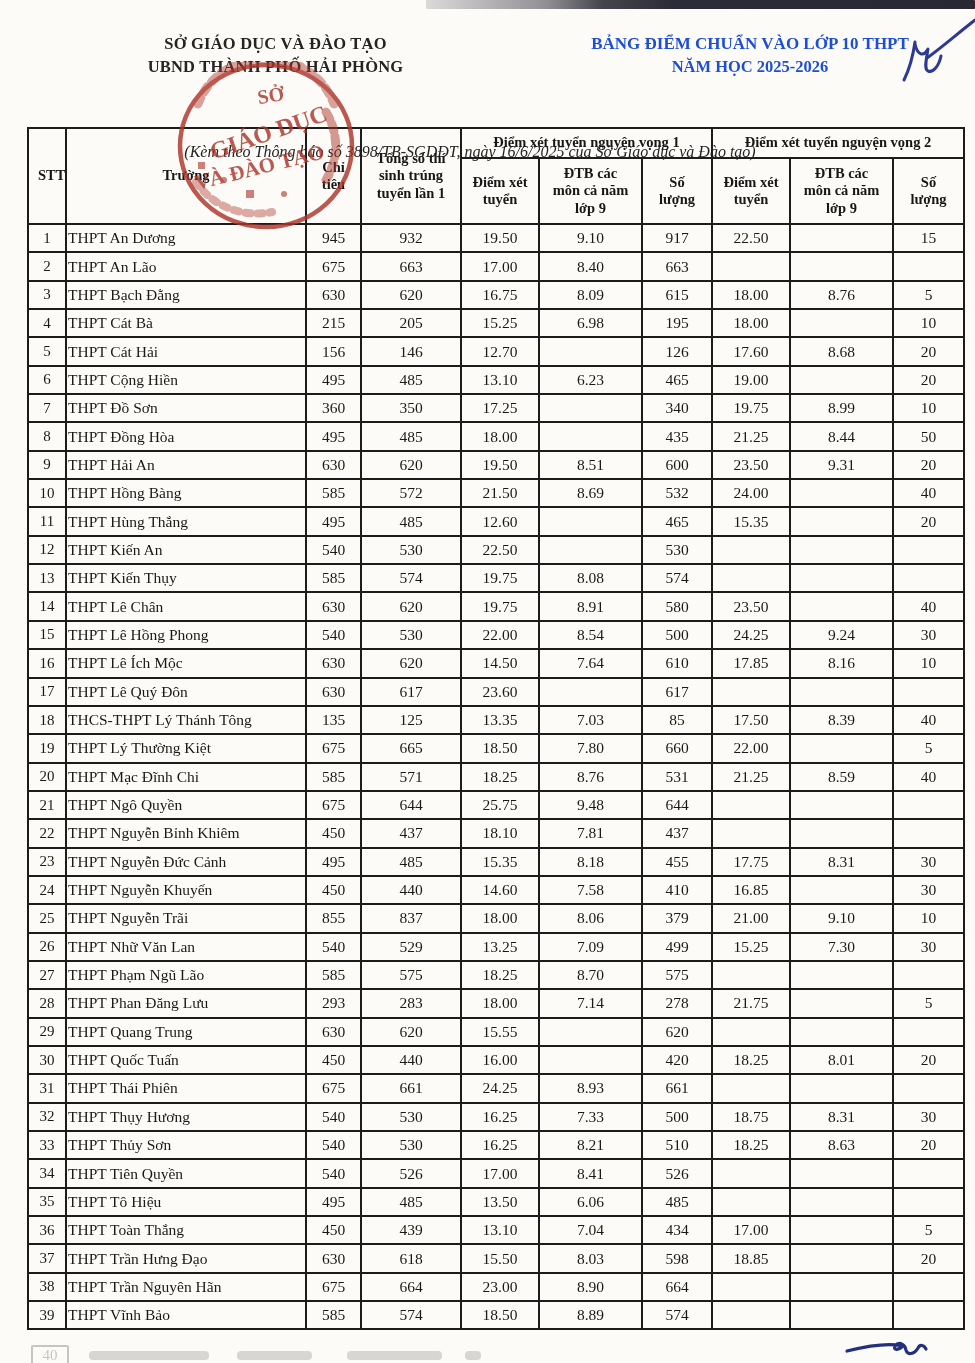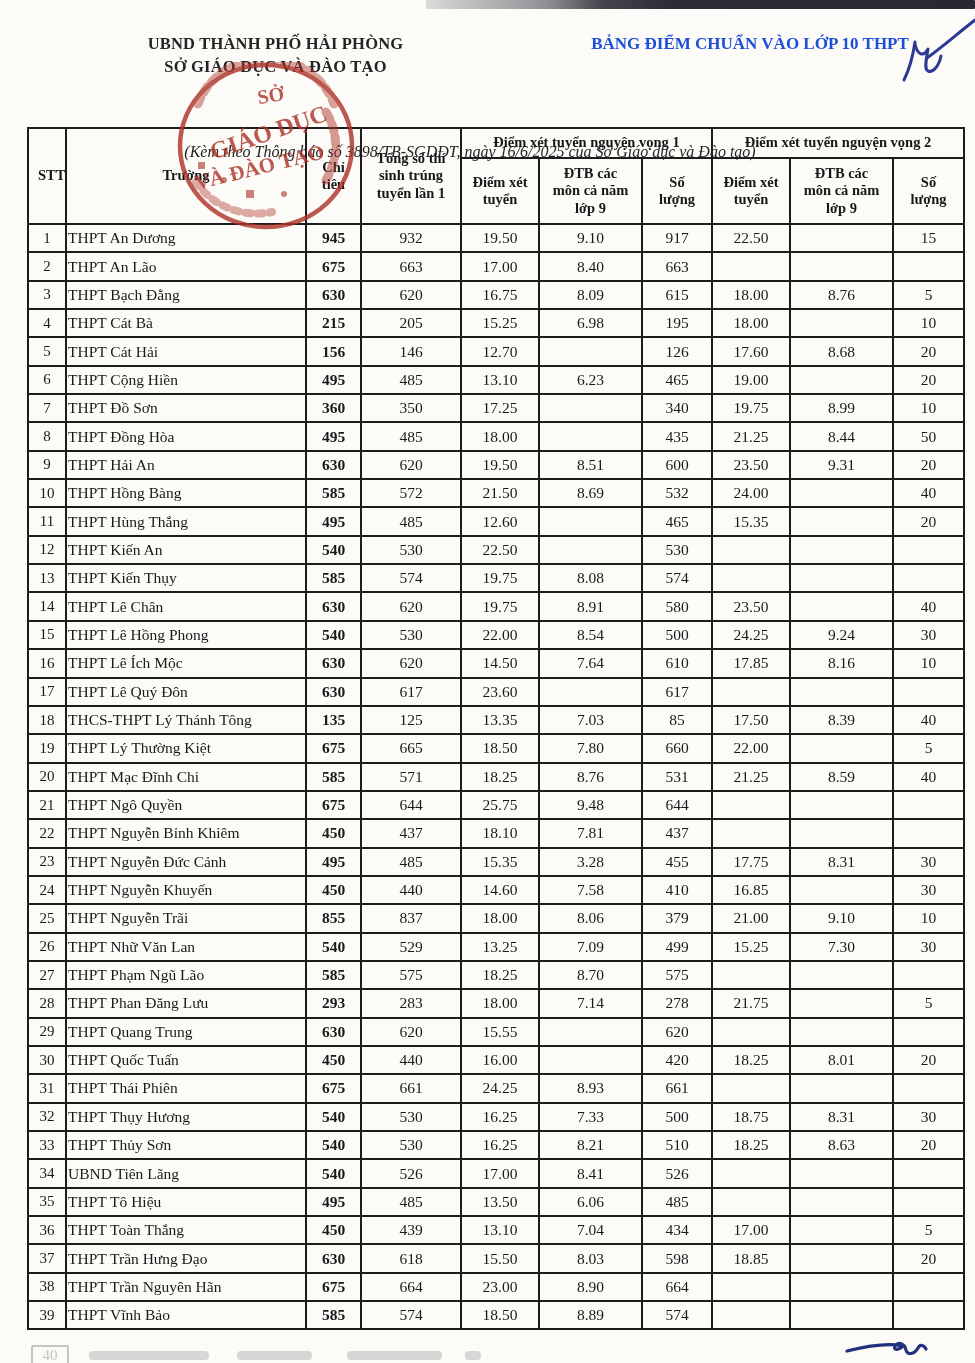"UBND THÀNH PHỐ HẢI PHÒNG" div { order: before "SỞ GIÁO DỤC VÀ ĐÀO" -> after "SỞ GIÁO DỤC VÀ ĐÀO" }
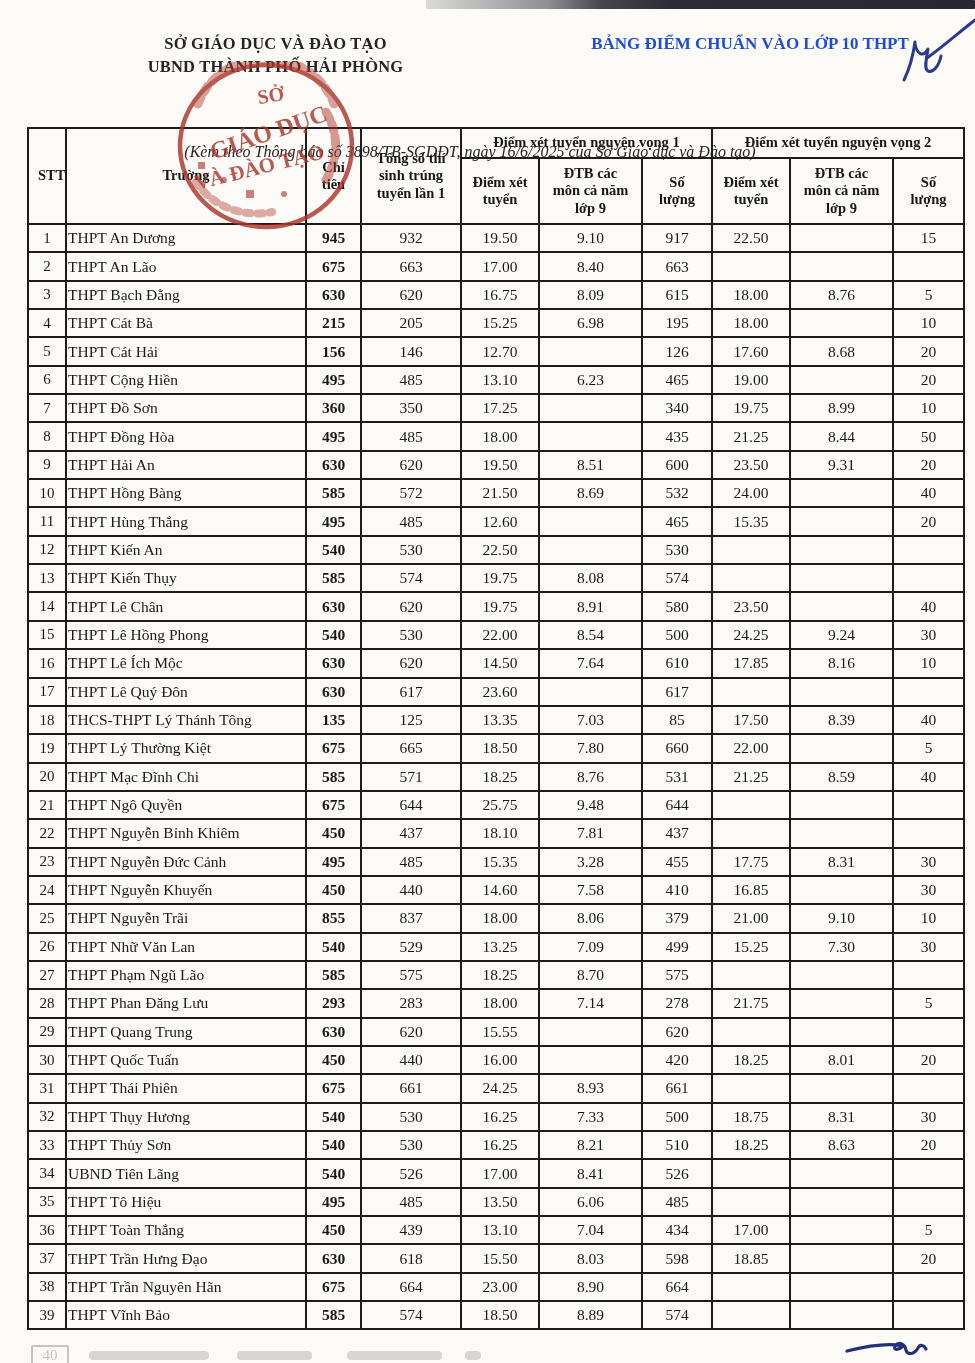"NĂM HỌC 2025-2026" div.t2 { html: none -> <div>NĂM HỌC 2025-2026</div> }
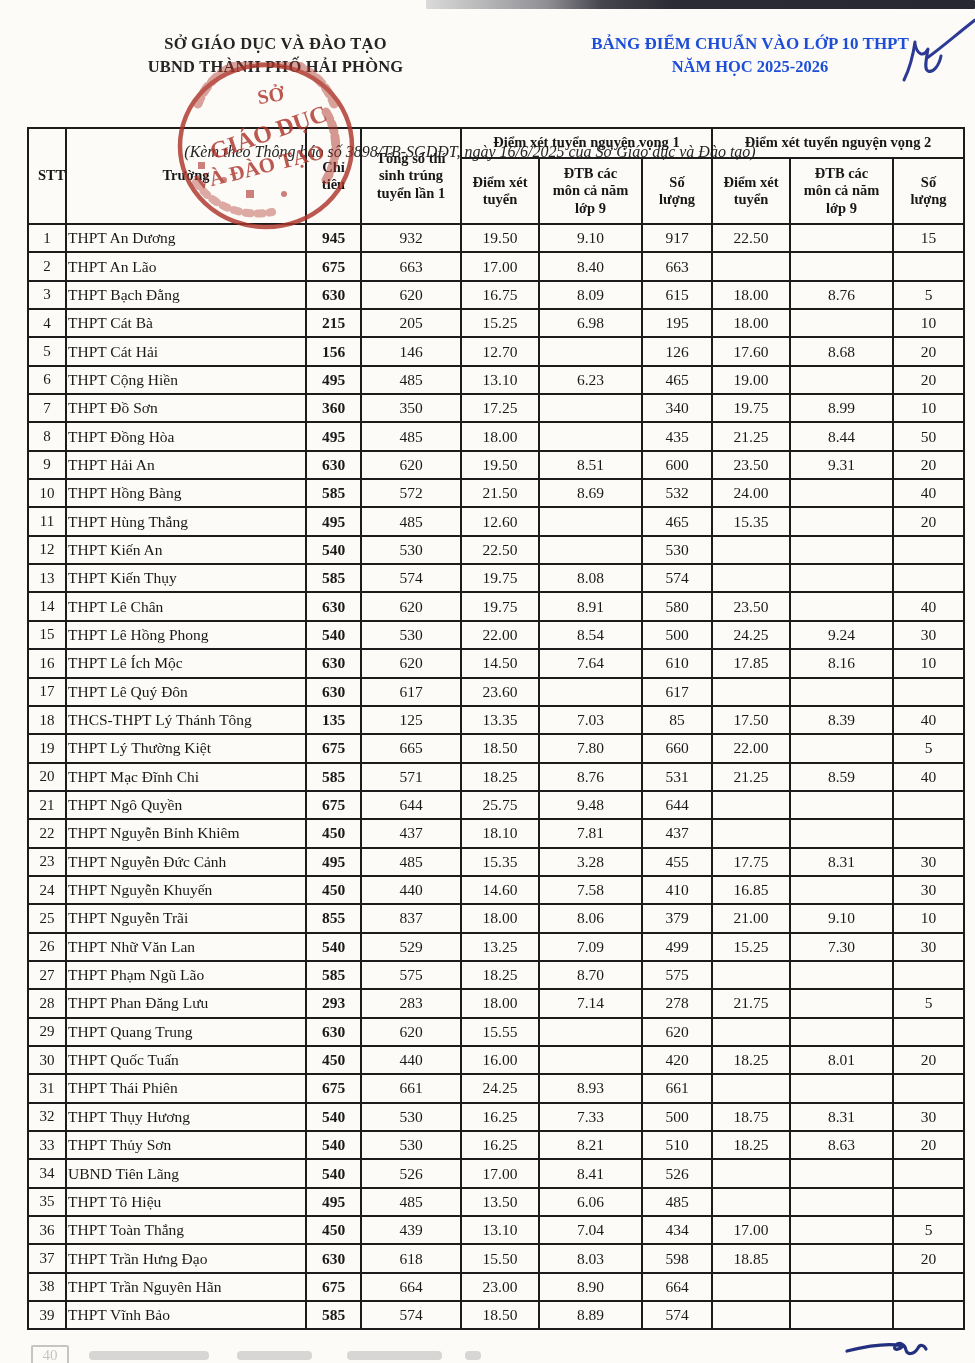"945" table.score tbody td.c2 { font-weight: bold -> normal }
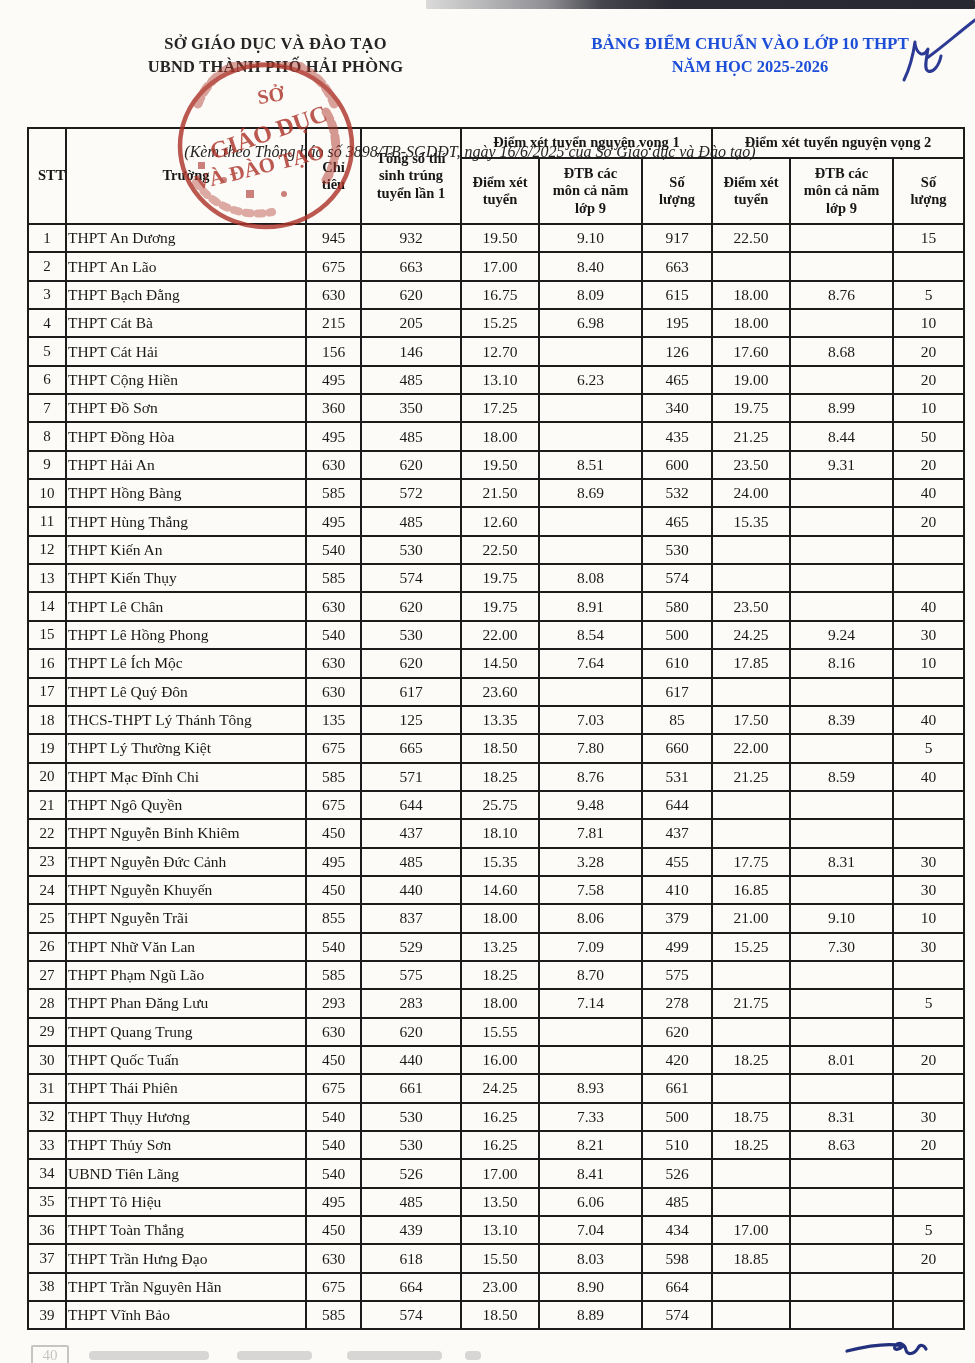"3.28" td.c5 { text: 3.28 -> 8.18 }
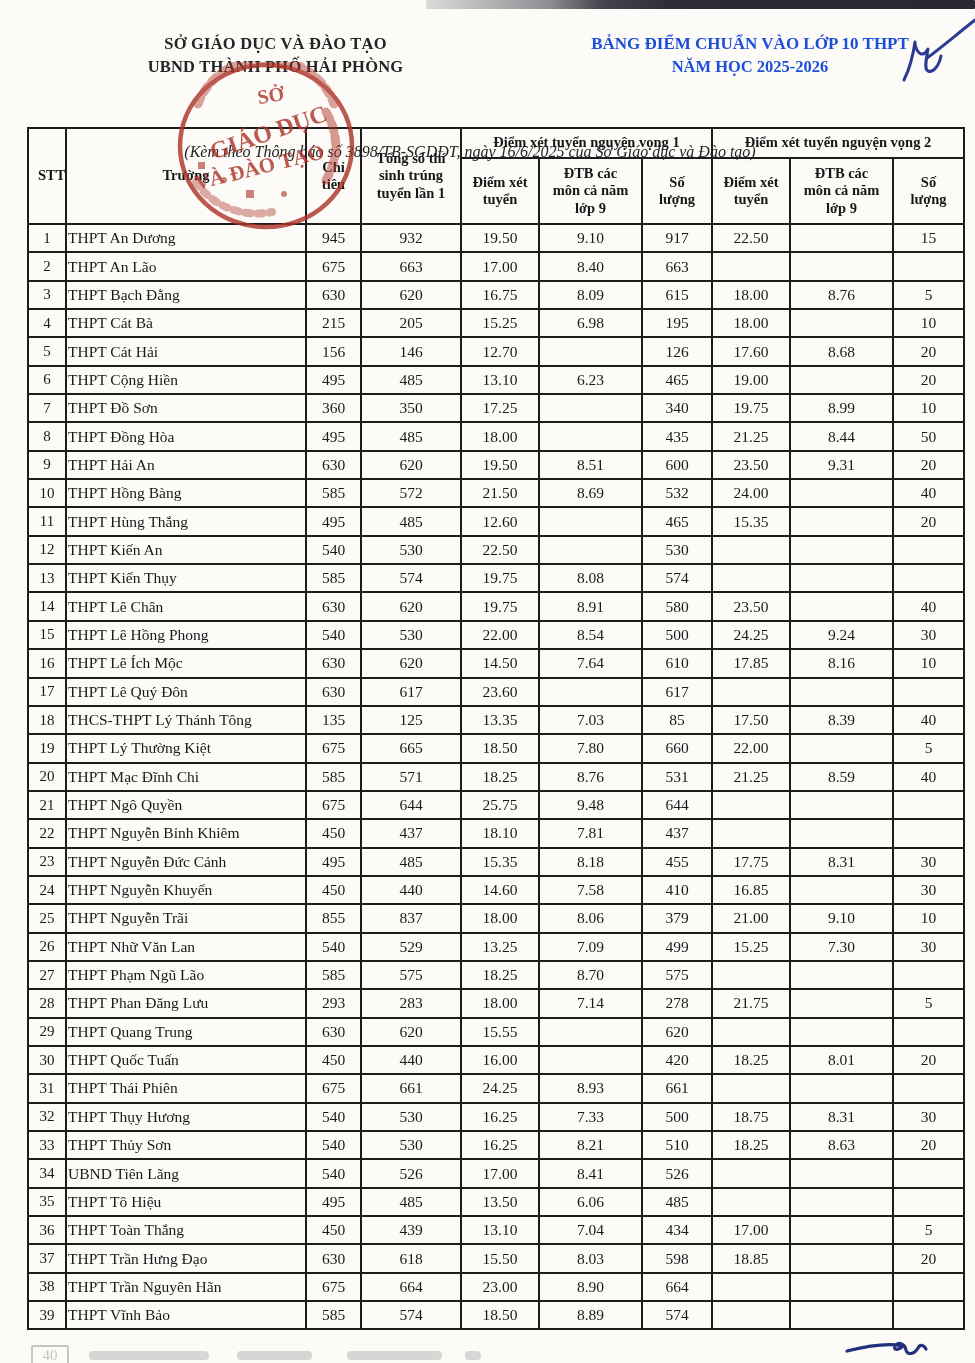"UBND Tiên Lãng" td.c1 { text: UBND Tiên Lãng -> THPT Tiên Quyền }
